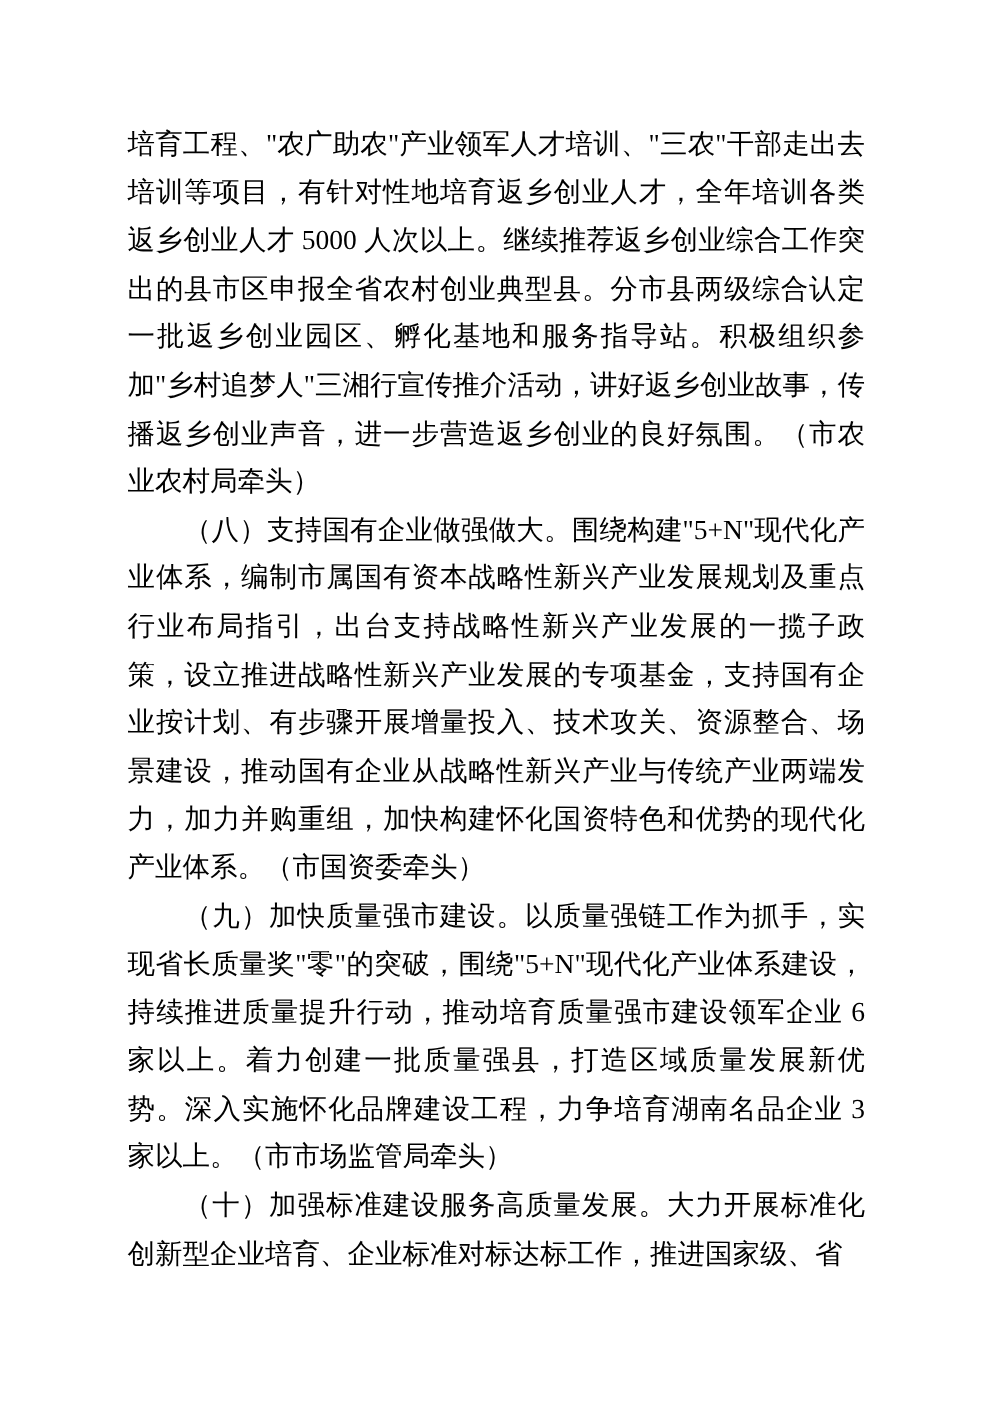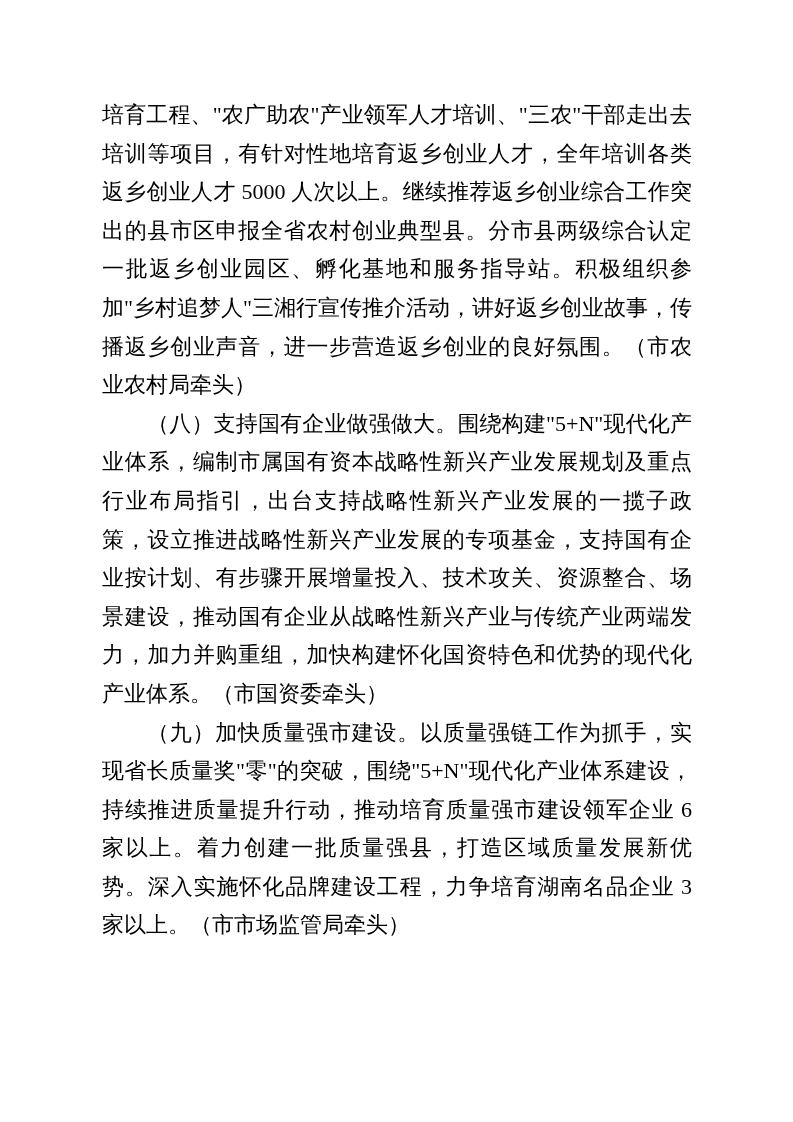"（十）加强标准建设服务高质量发展。大力开展标准化创新型企业培育、企业标准对标达标" p.doc-paragraph { html: none -> <p>（十）加强标准建设服务高质量发展。大力开展标准化创新型企业培育、企业标准对标达标工作，推进国家级、省</p> }
